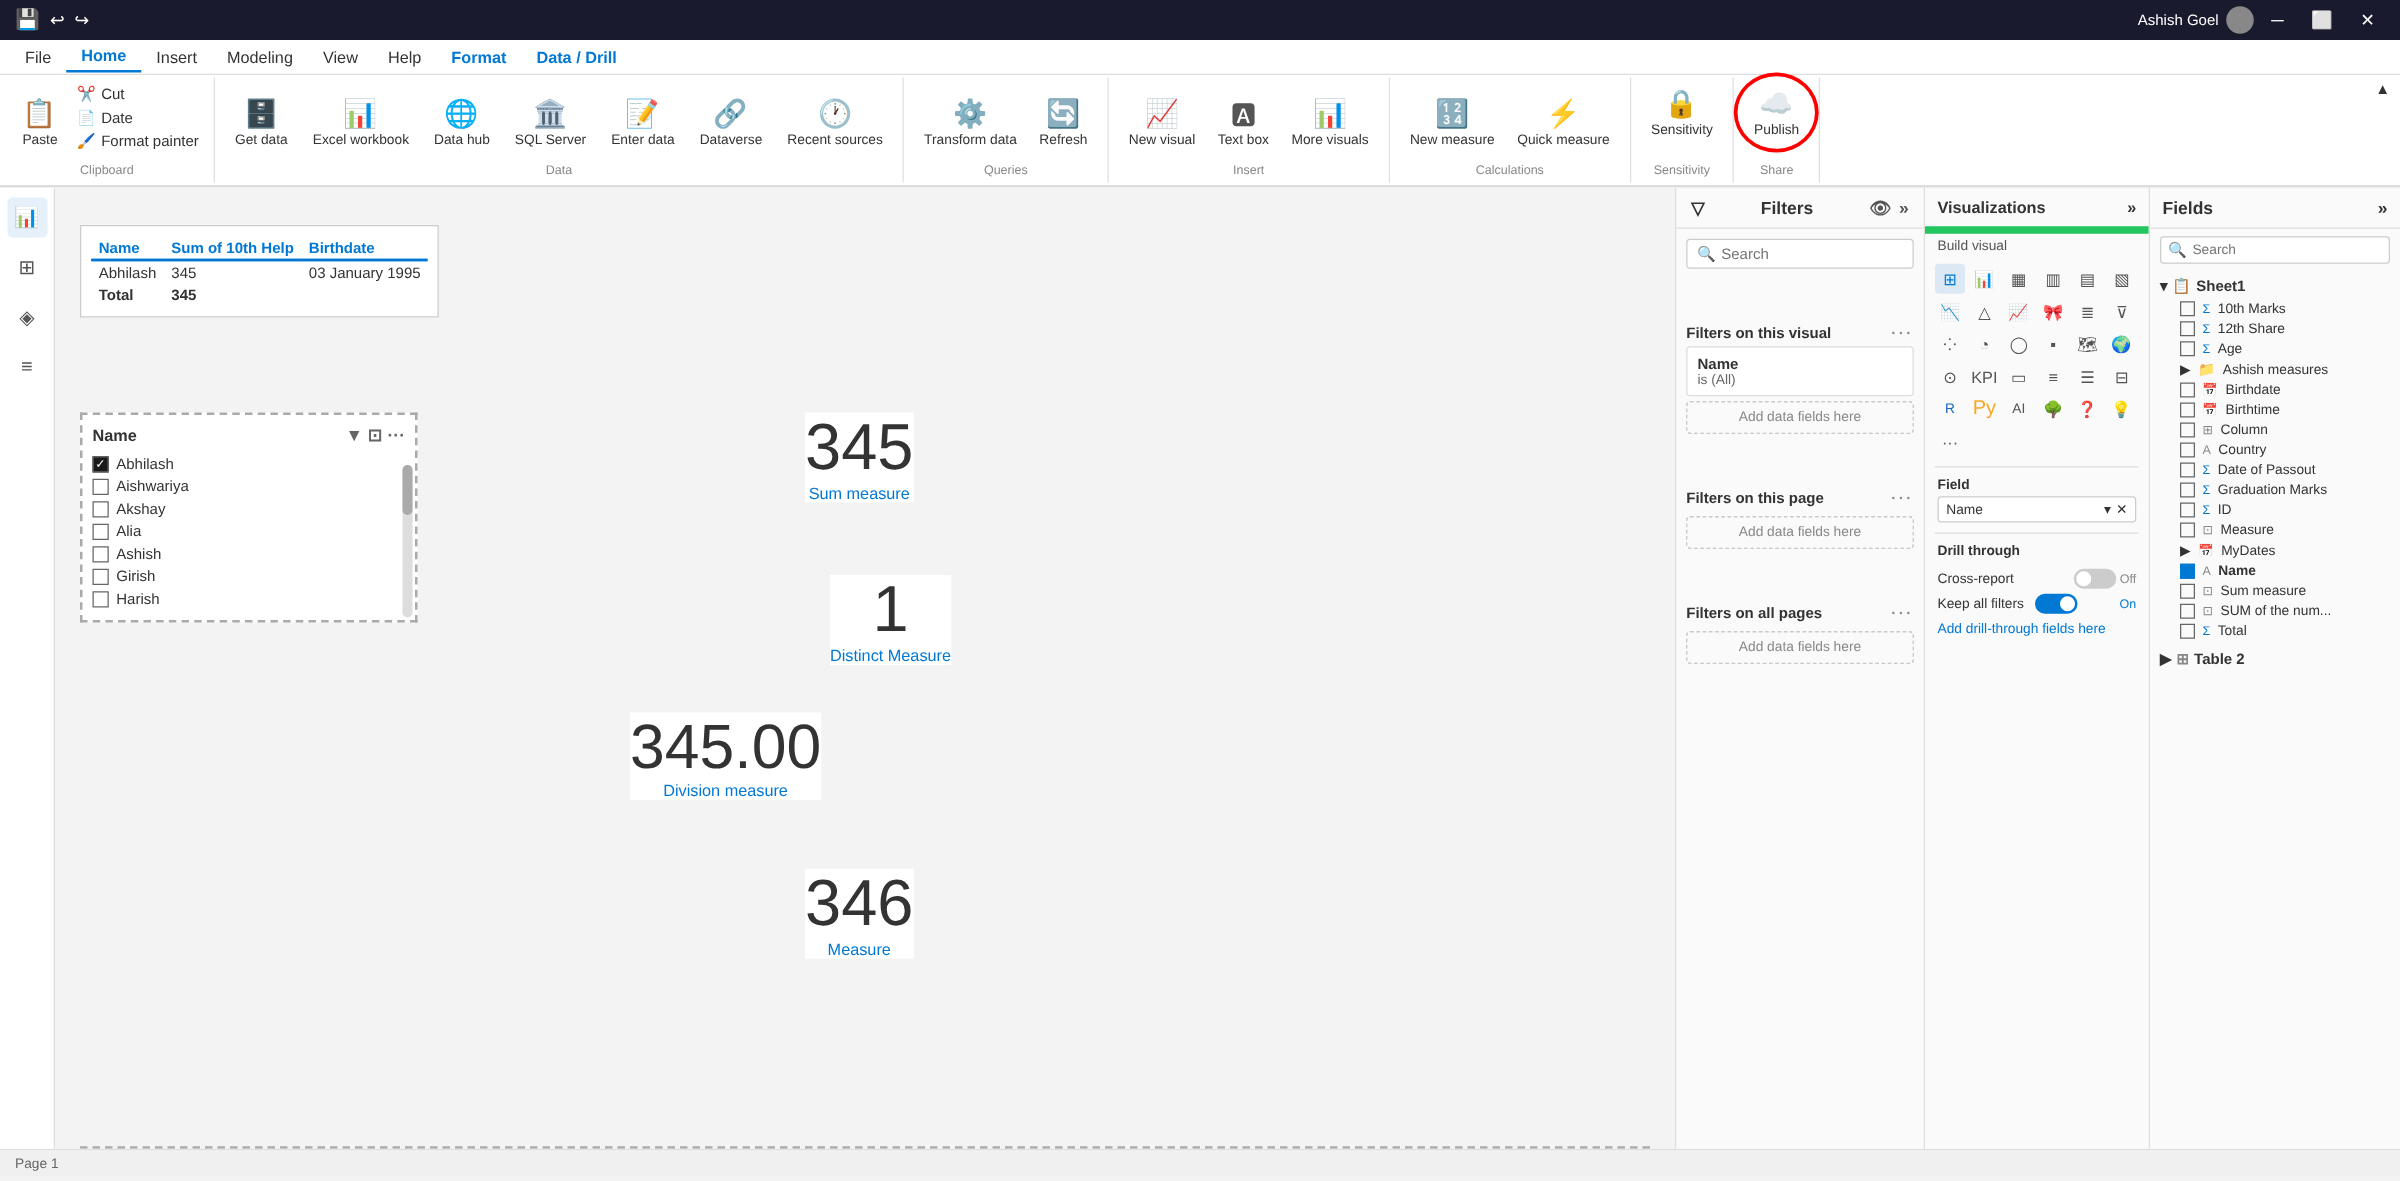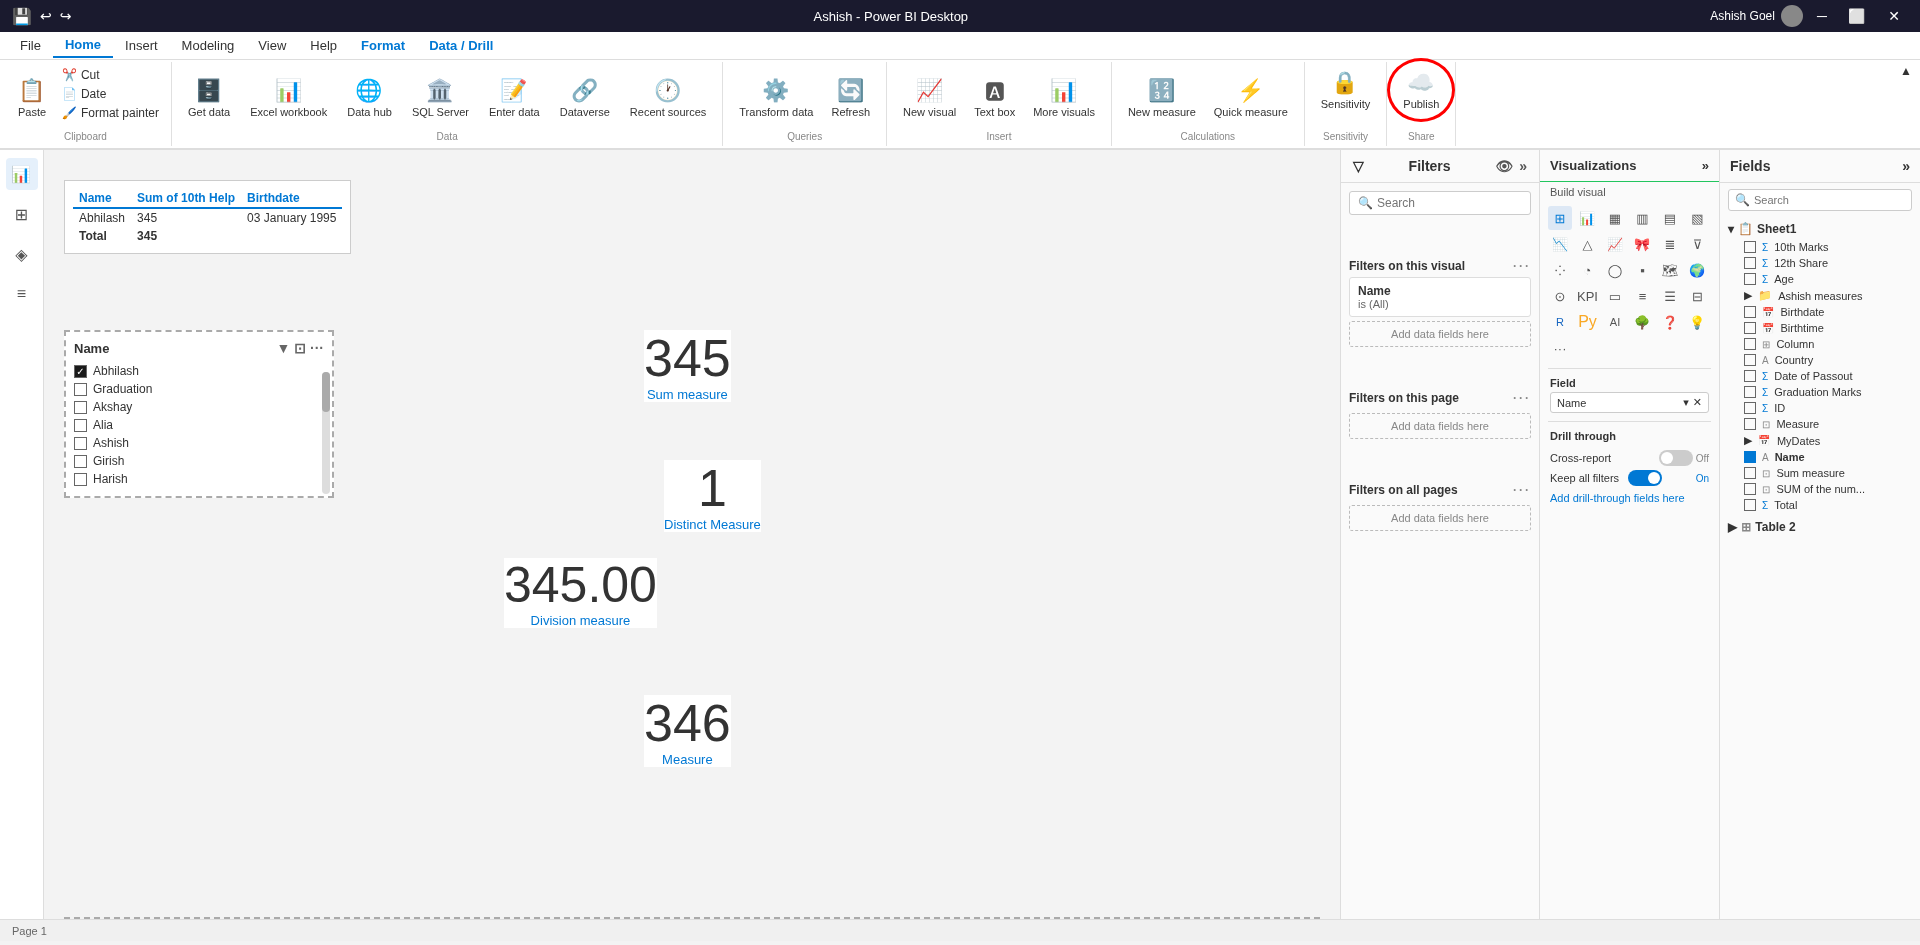"Ashish - Power BI Desktop" div.title { html: <div>Ashish - Power BI Desktop</div> -> none }
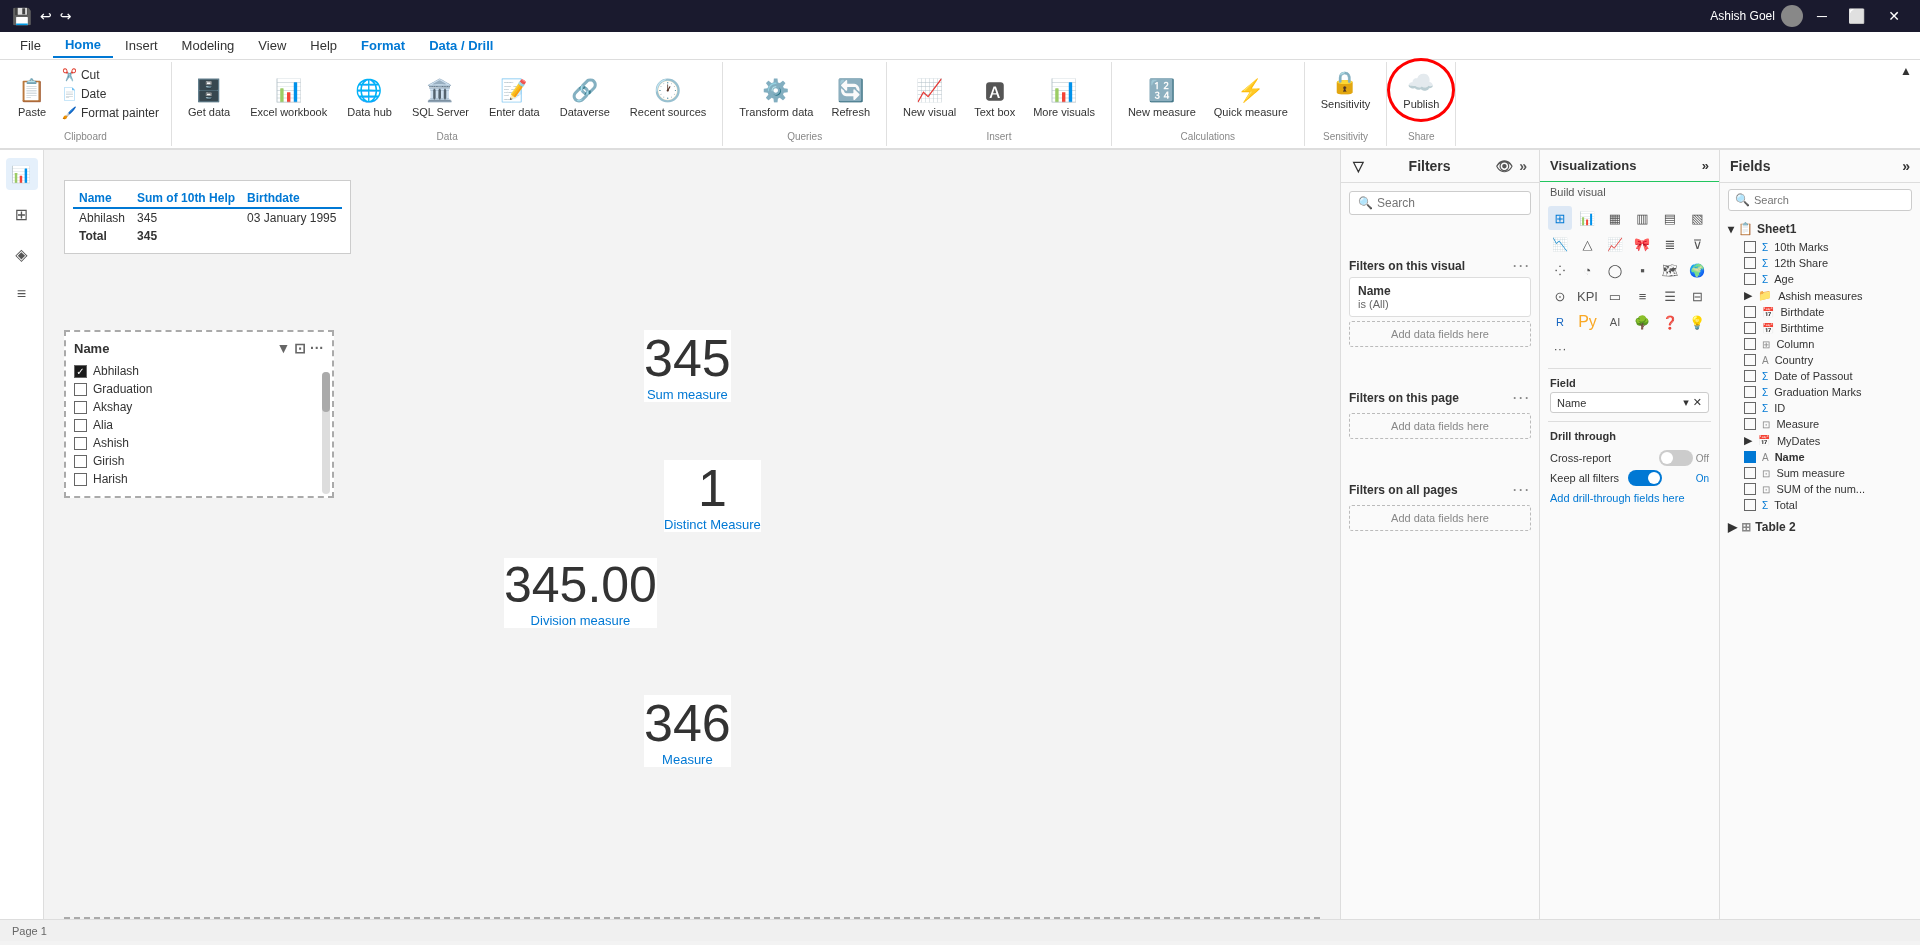"Visualizations" .viz-panel-header { border-bottom: 1px solid #22c55e -> 6px solid #22c55e }
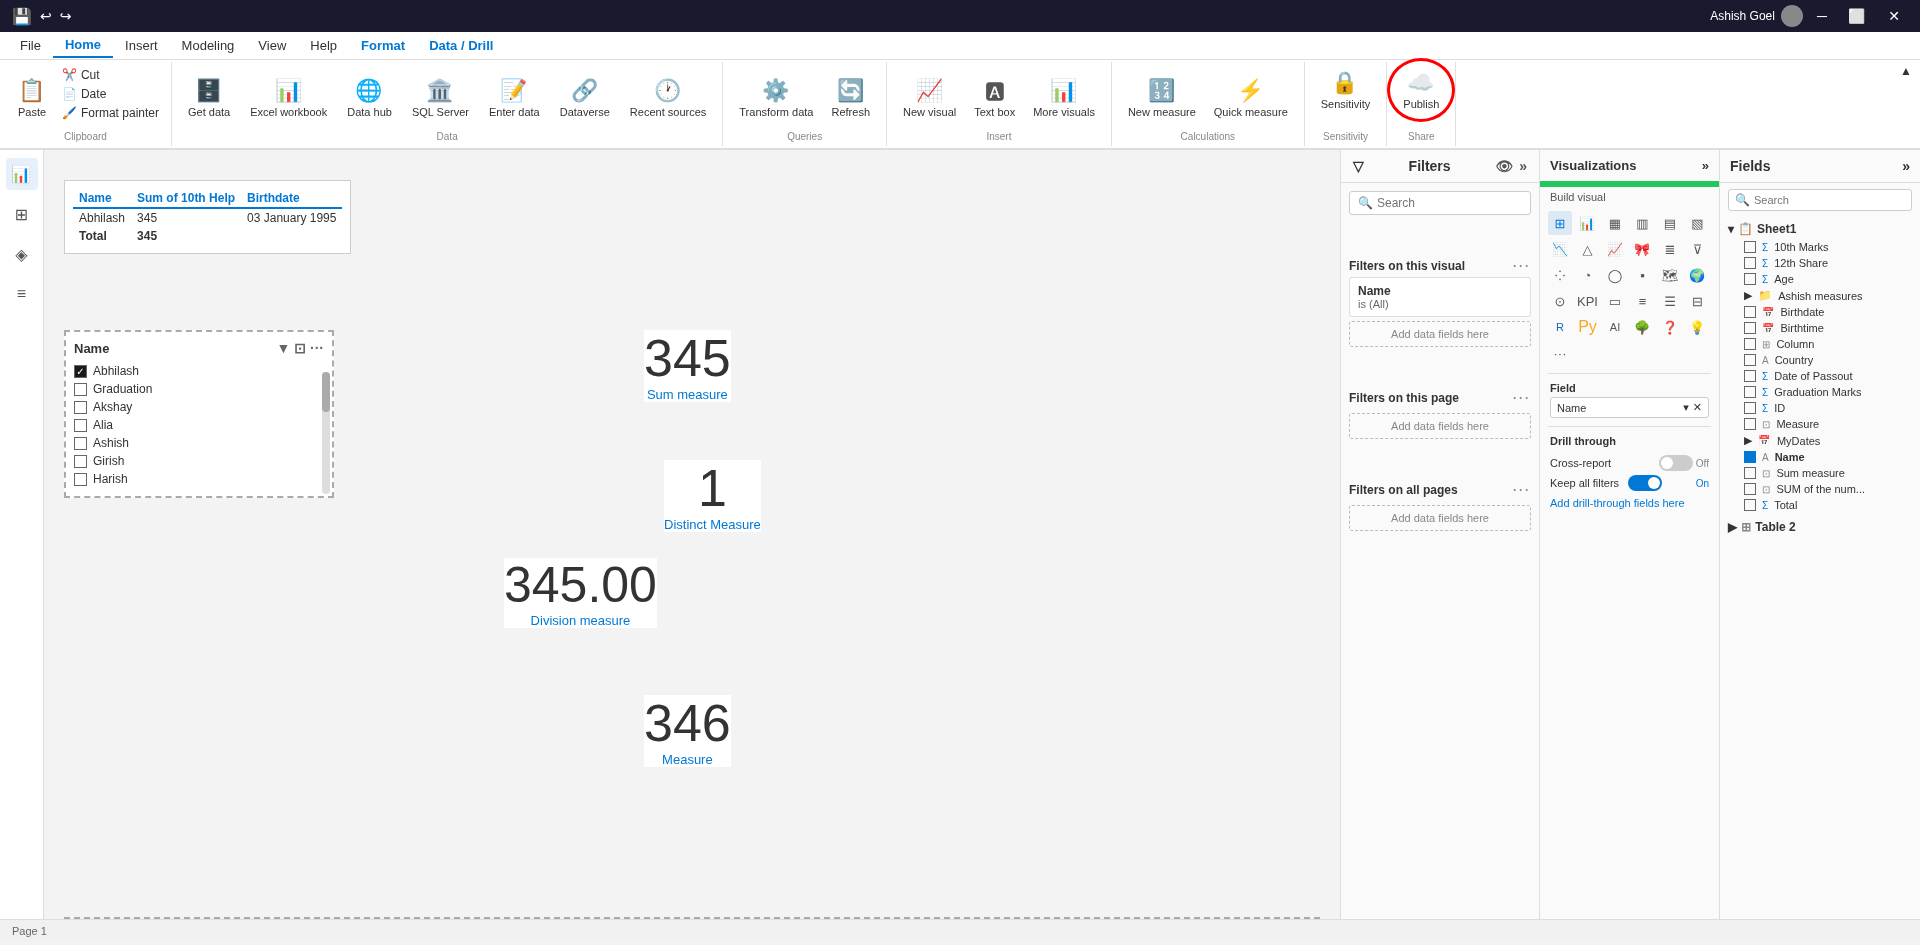"Graduation" span { text: Graduation -> Aishwariya }
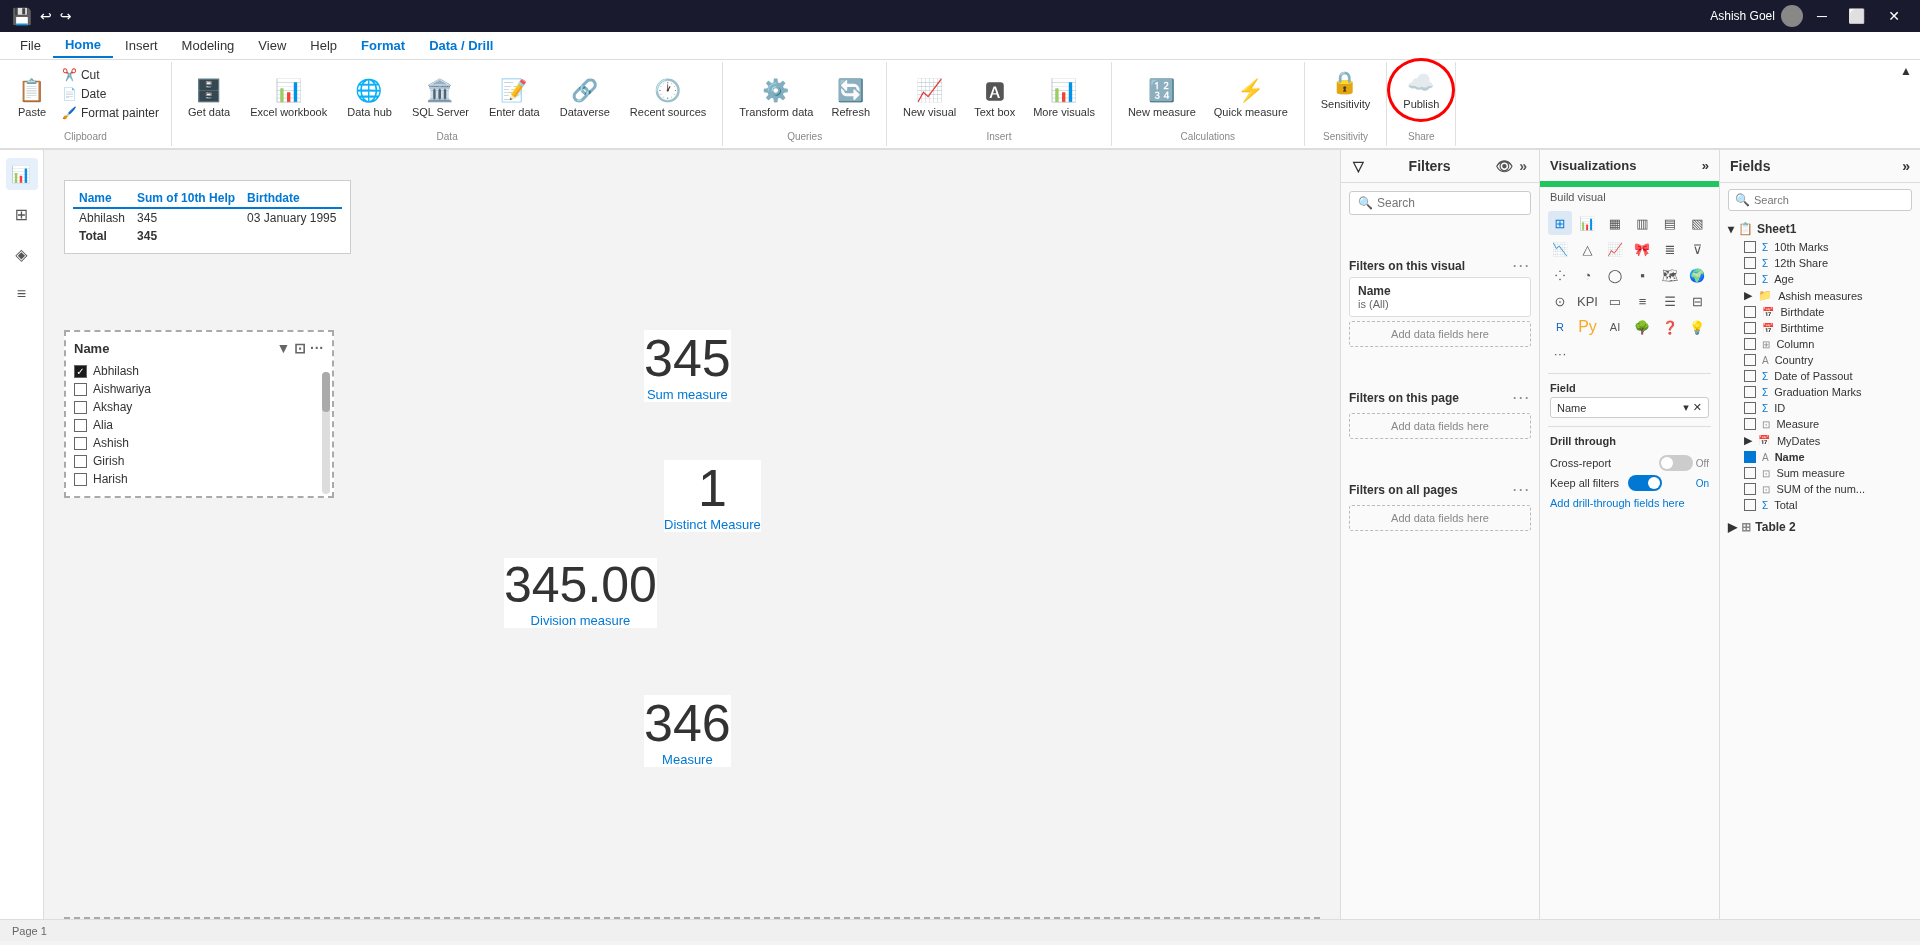"345.00" div.measure-card { top: 408px -> 420px }
